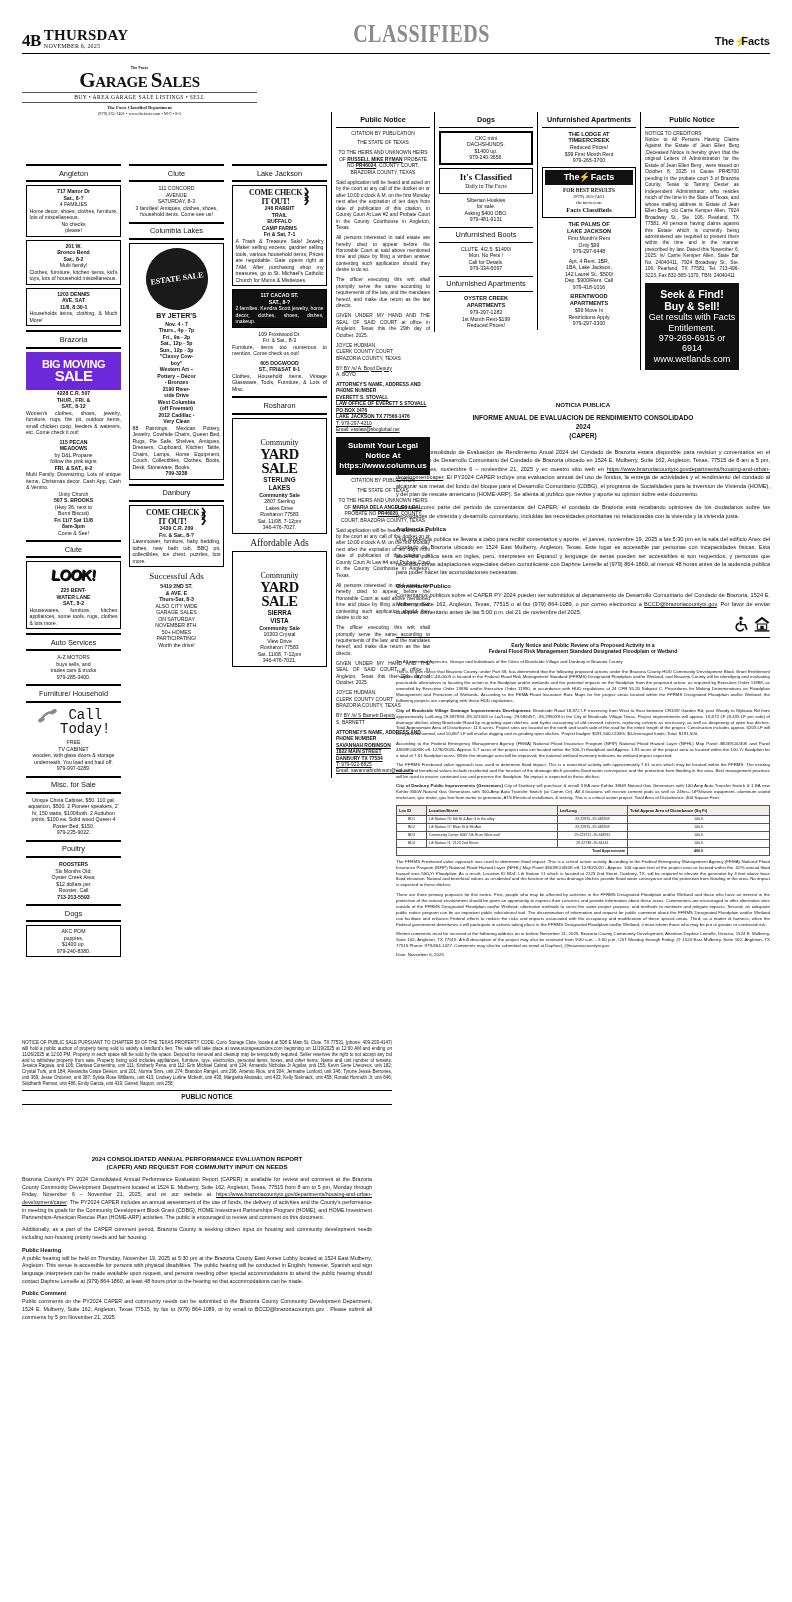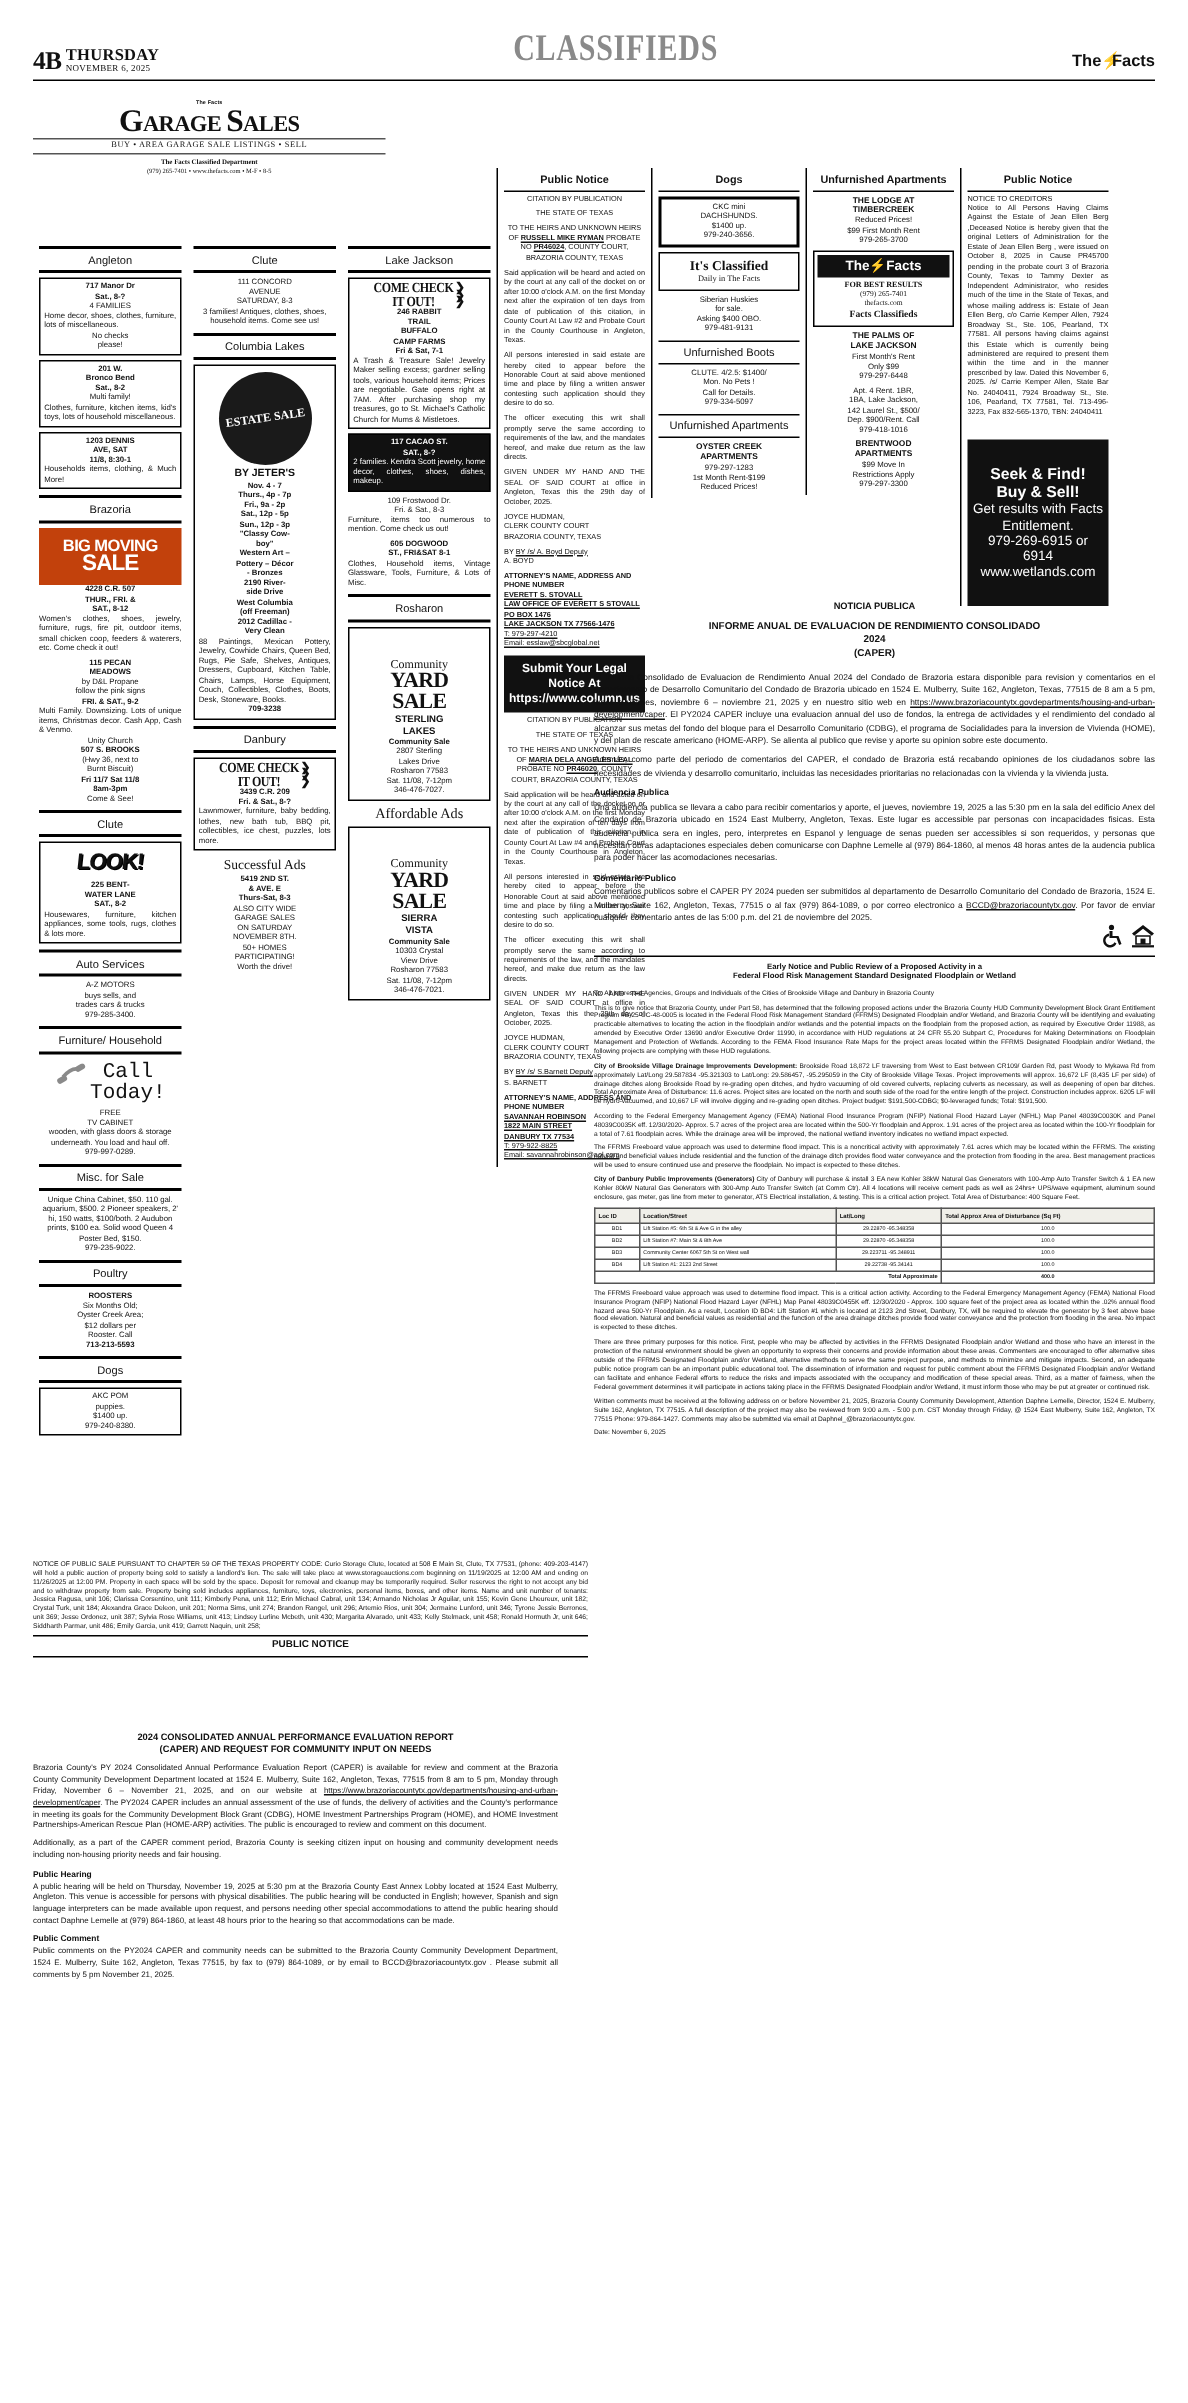"THURSDAY" .mh-day { font-size: 11px -> 15px }
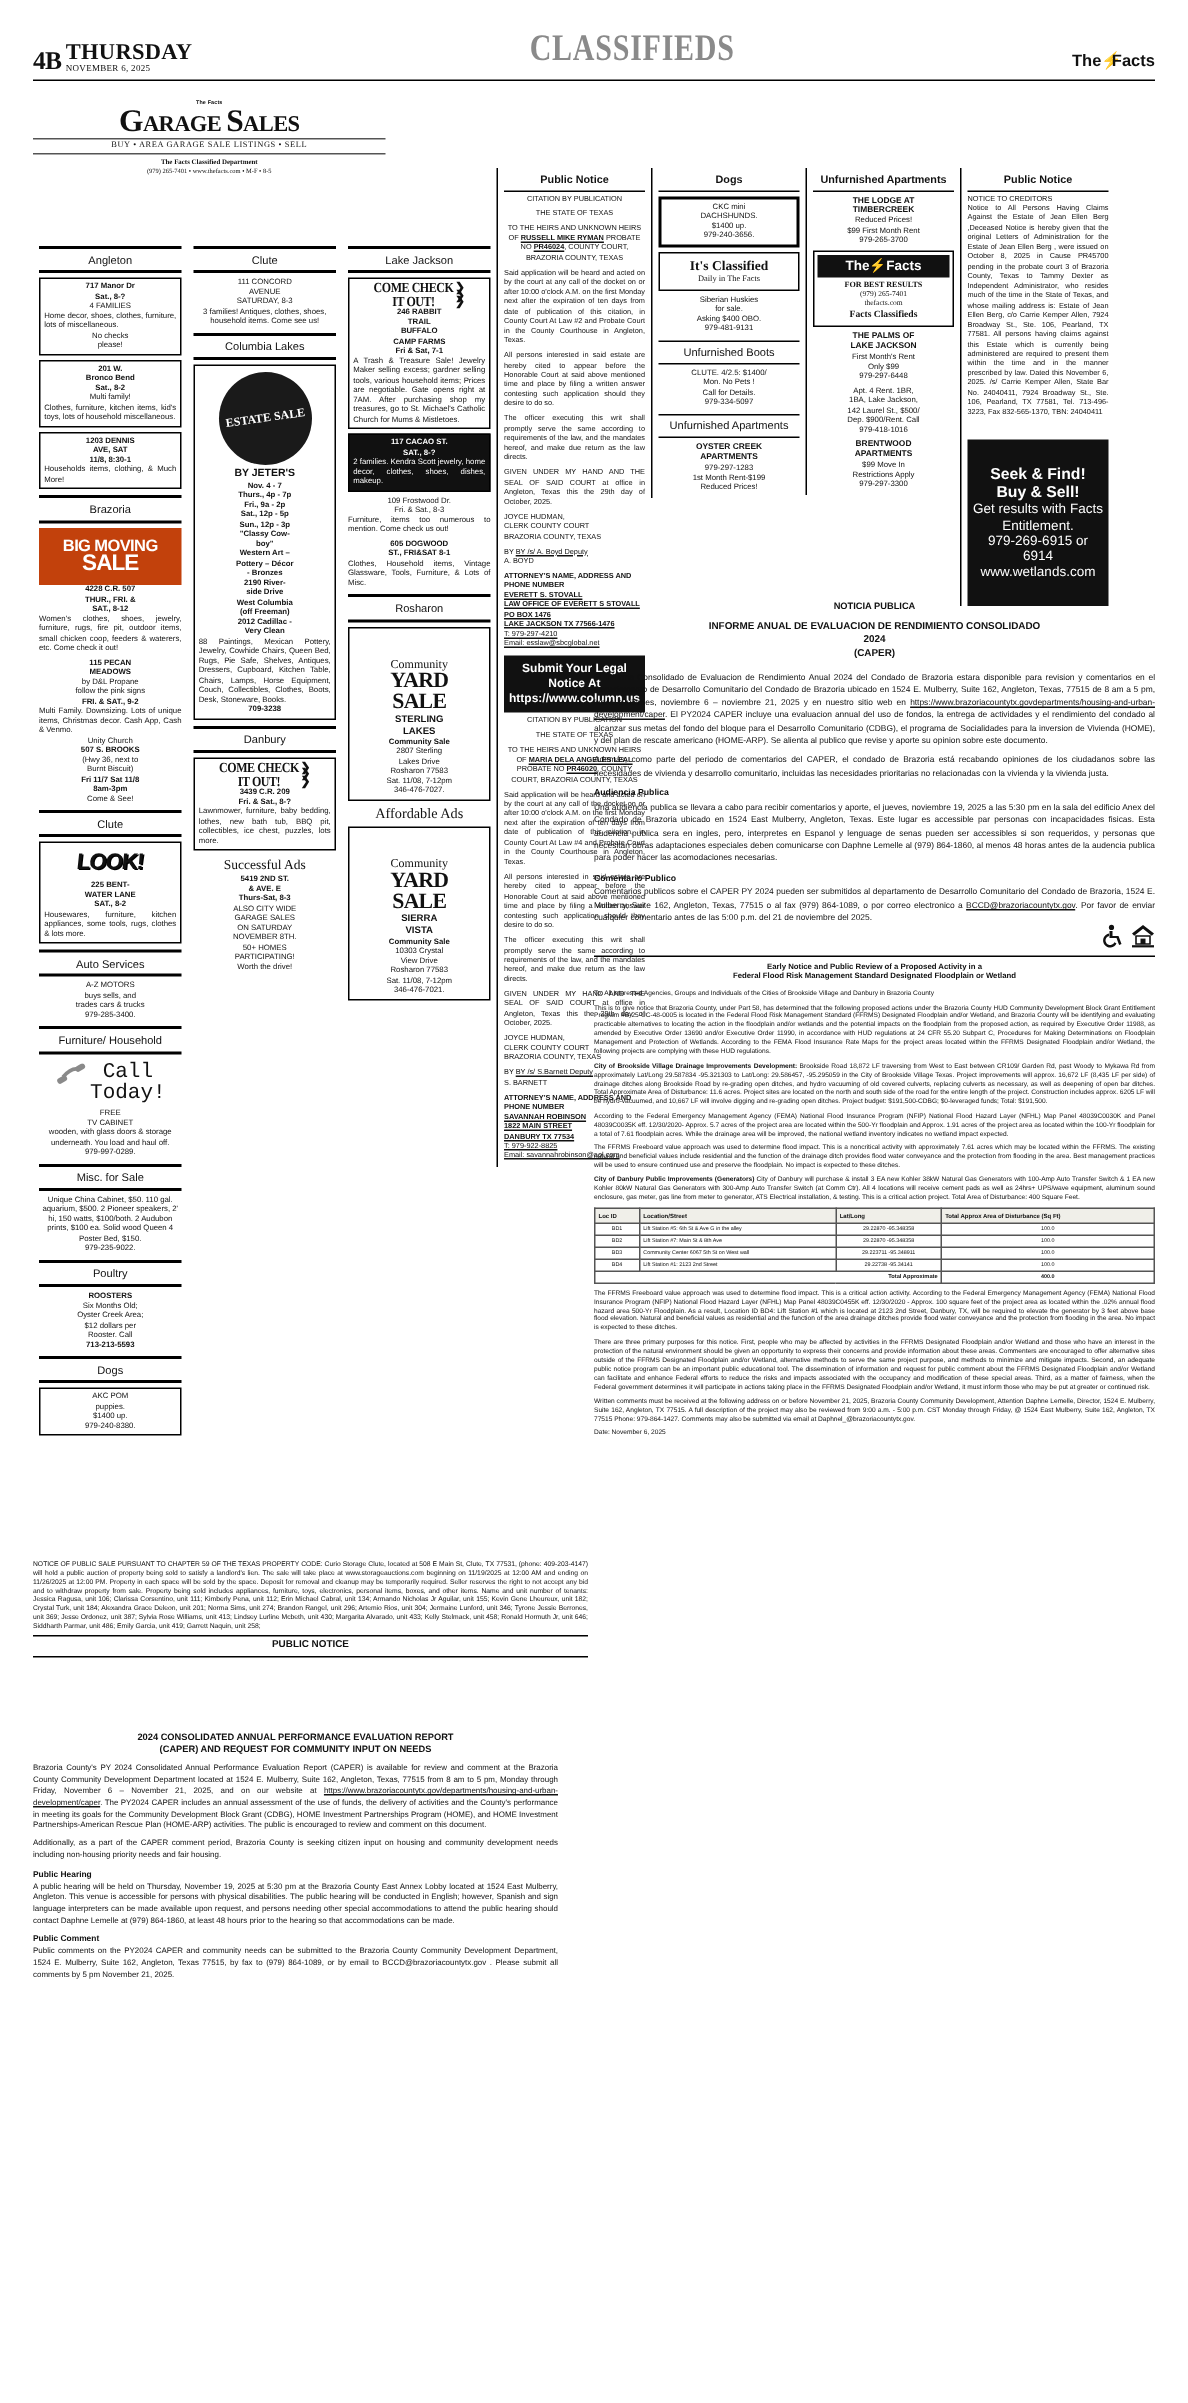"Seek & Find!" .seekfind { margin-top: 14px -> 4px; padding: 18px 3px -> 6px 3px }
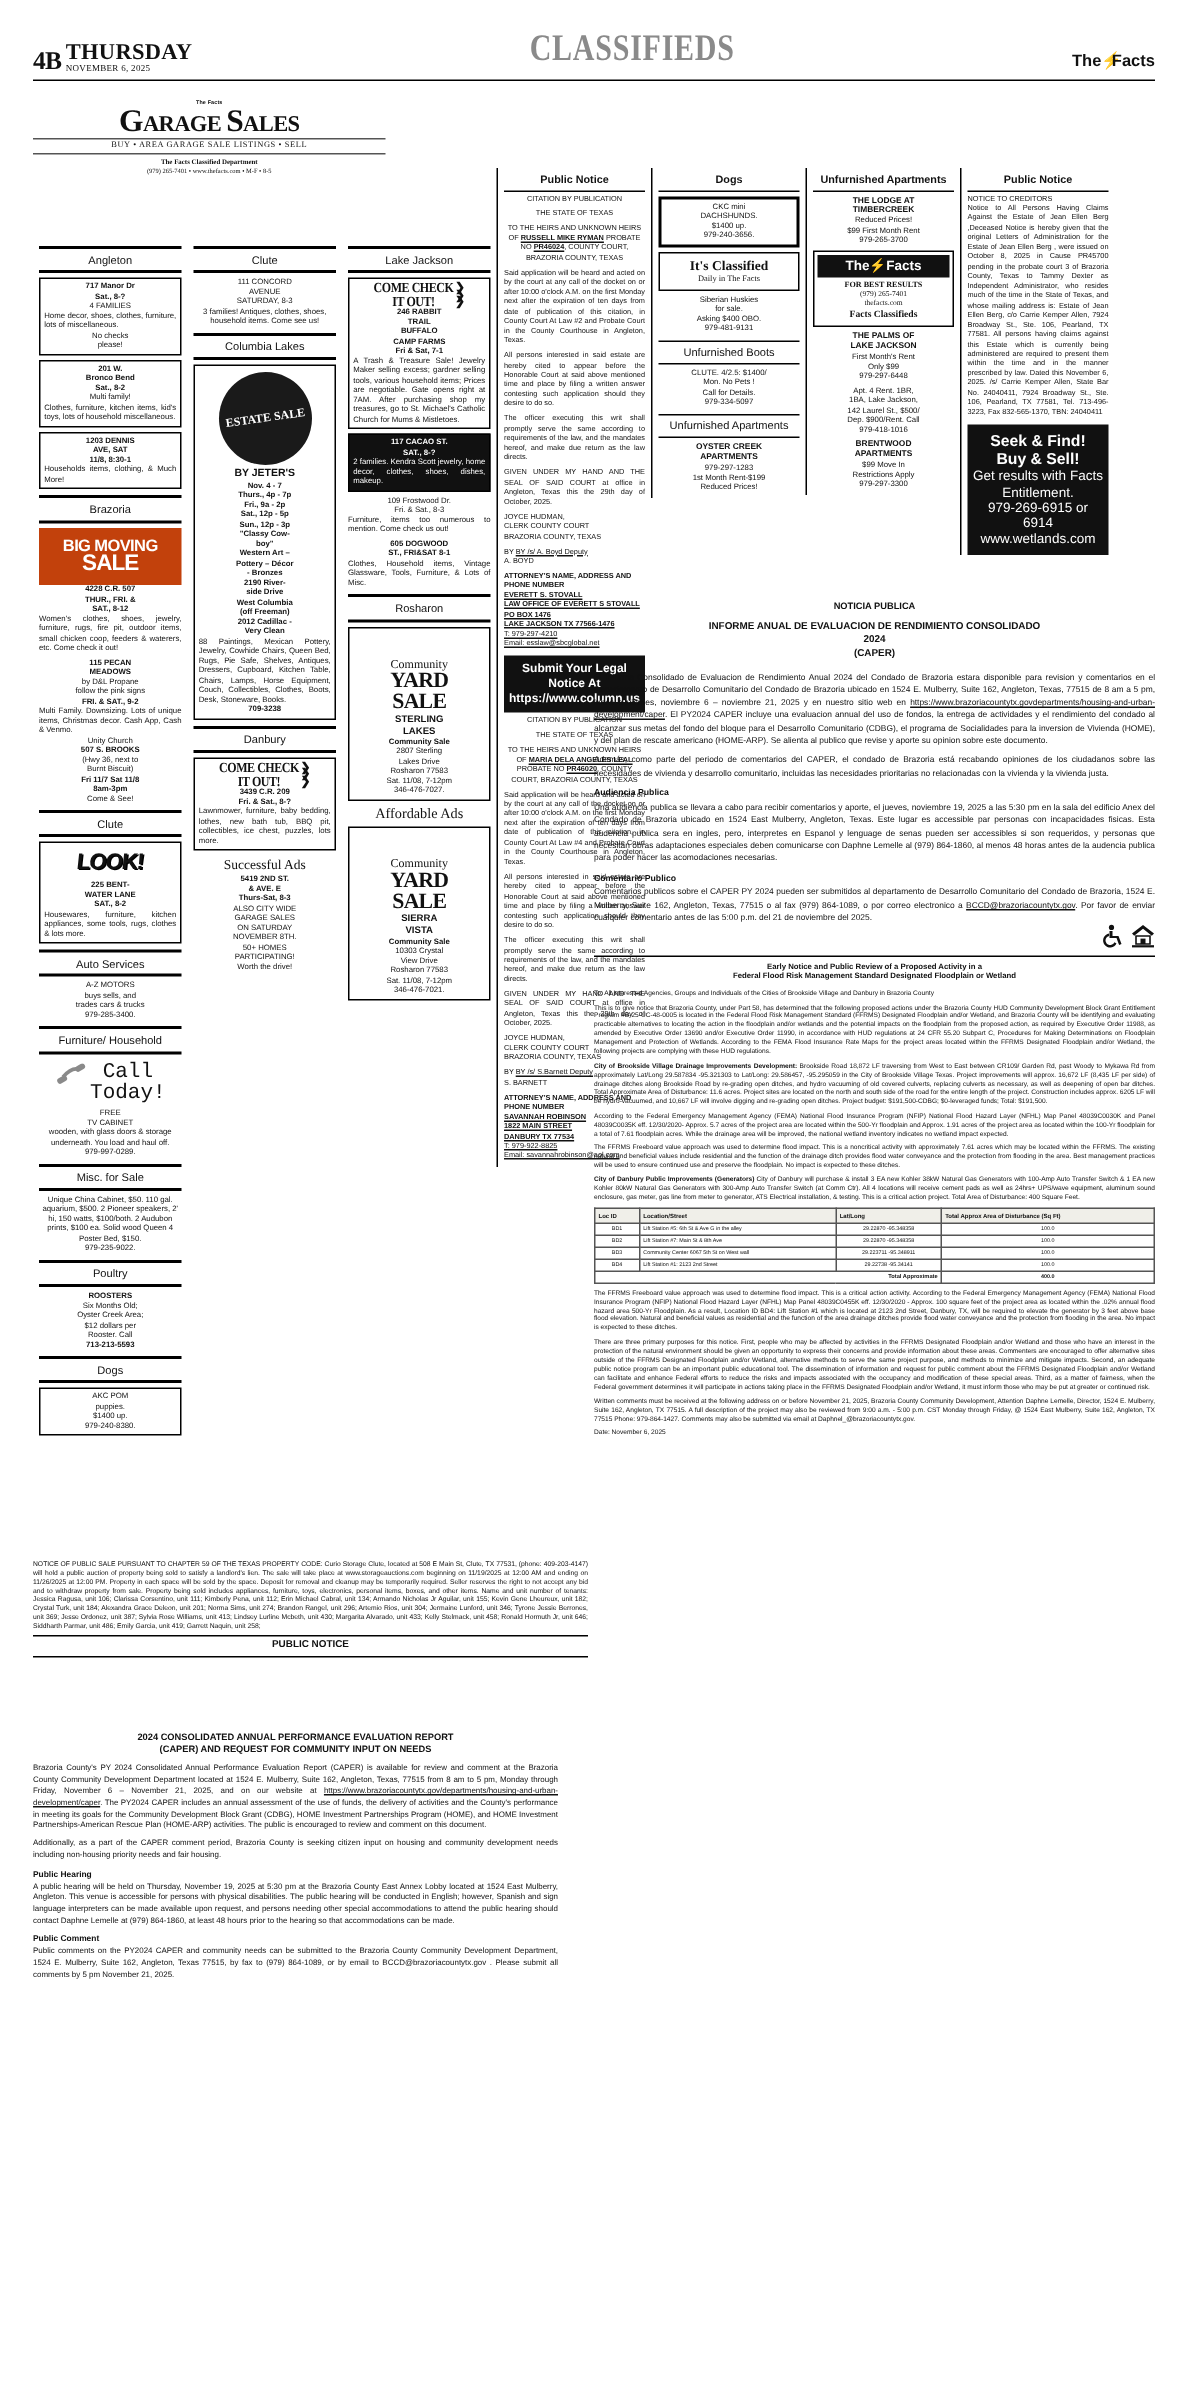"BIG MOVING" .bigmoving { background: #c2410c -> #6d28d9 }
